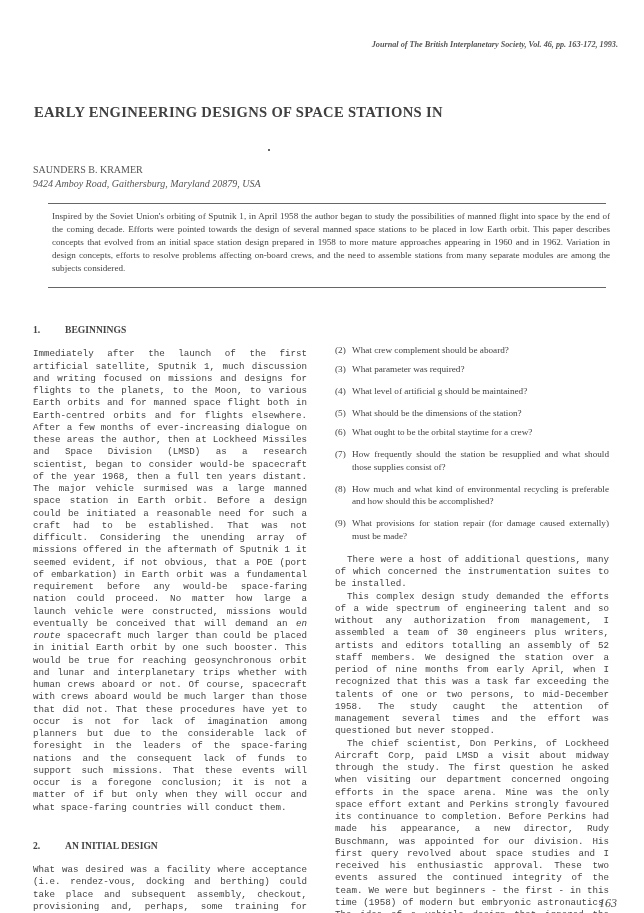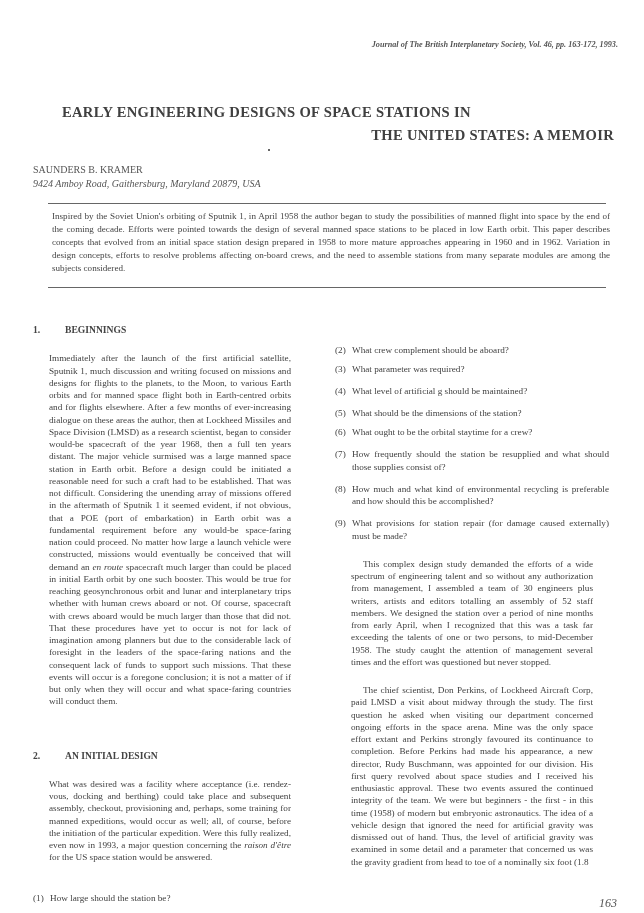"EARLY ENGINEERING DESIGNS OF SPACE" .title .l1 { margin-left: 28px -> none }
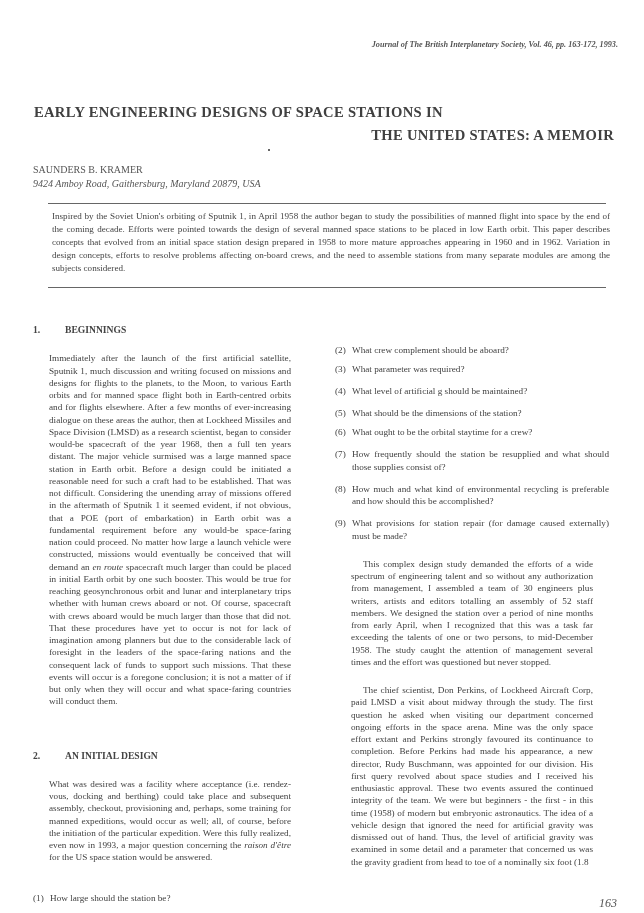"THE UNITED STATES: A MEMOIR" span.l2 { html: <span>THE UNITED STATES: A MEMOIR</span> -> none }
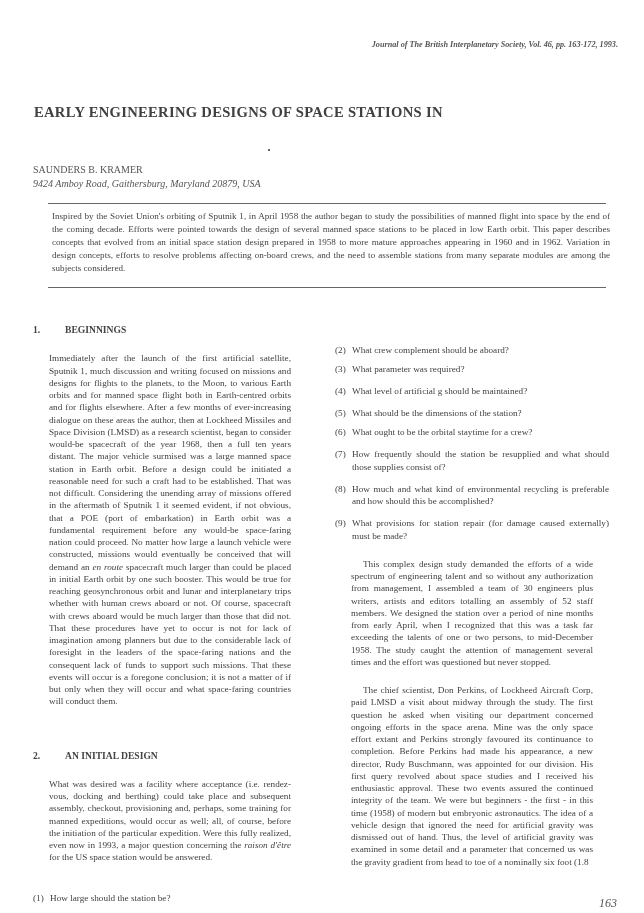"Immediately after the launch of" p { font-family: none -> Liberation Mono, monospace; margin: 16px -> 0 }
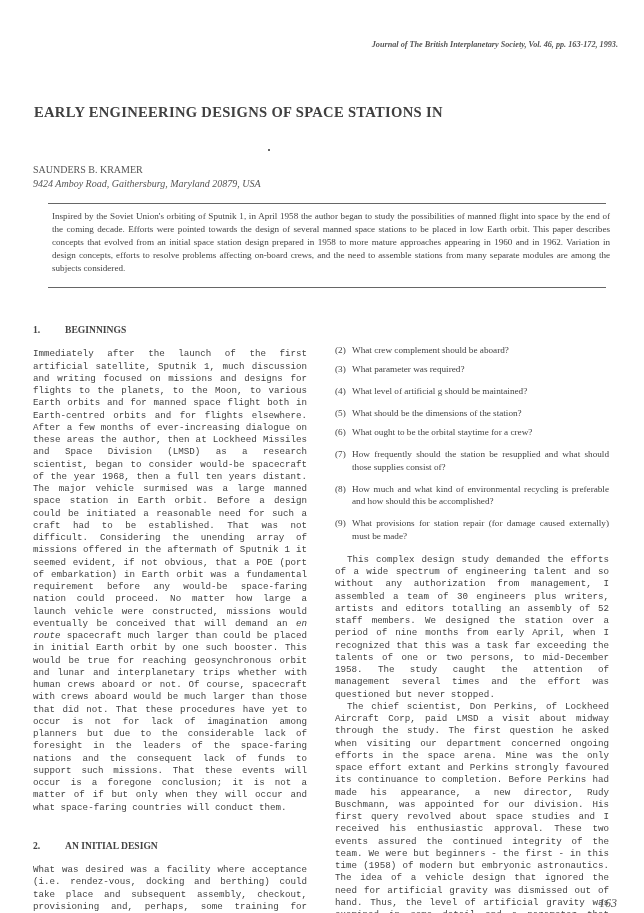"There were a host of" p.indent { html: none -> <p>There were a host of additional questions, many of which concerned the instrumentation suites to be installed.</p> }
